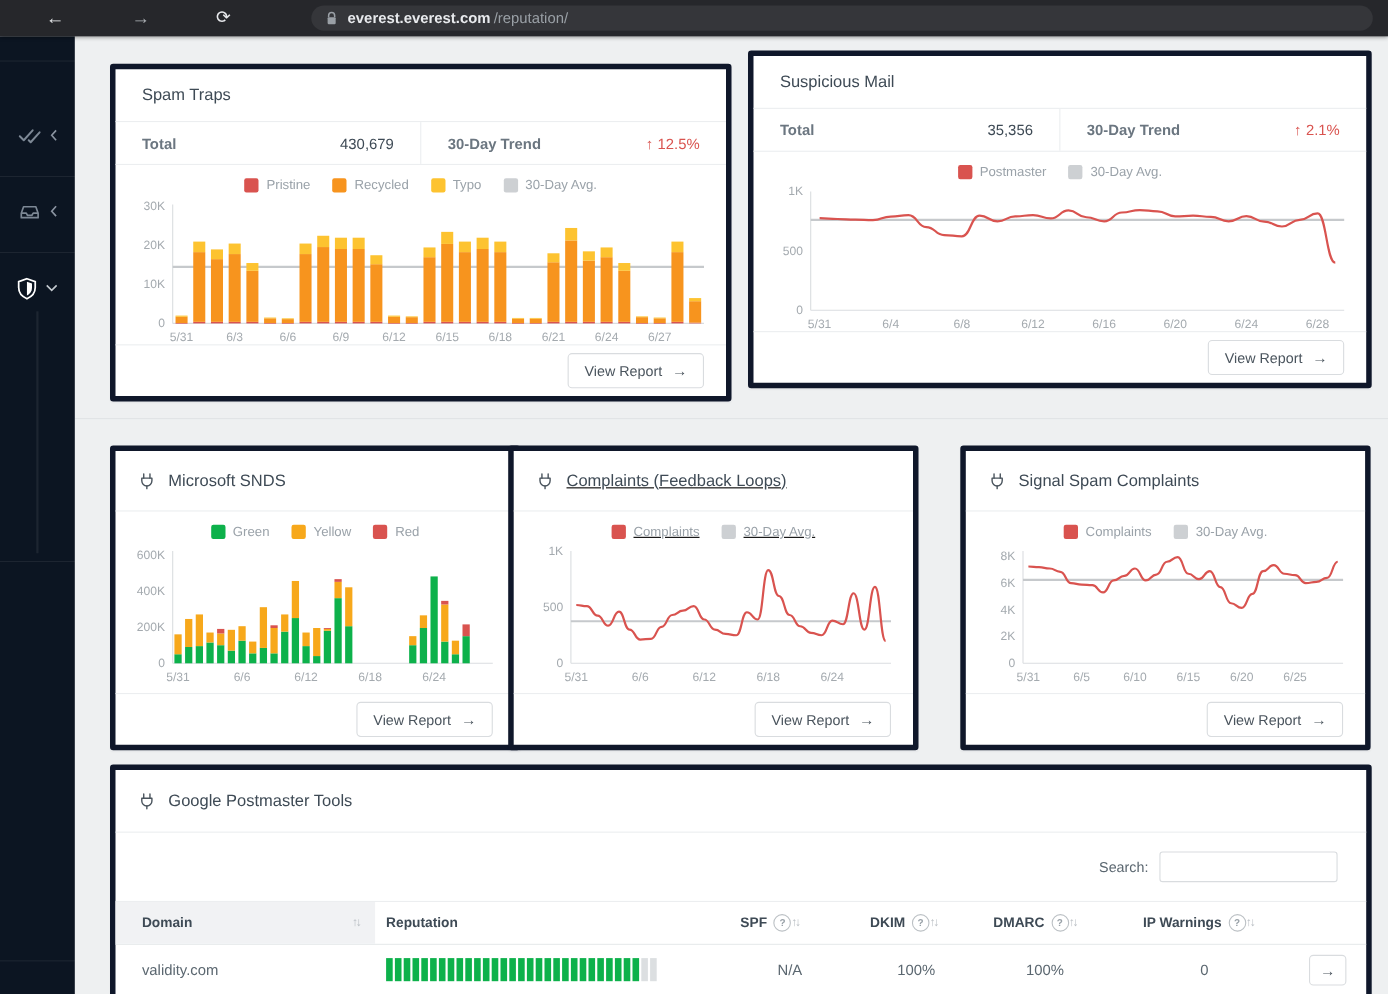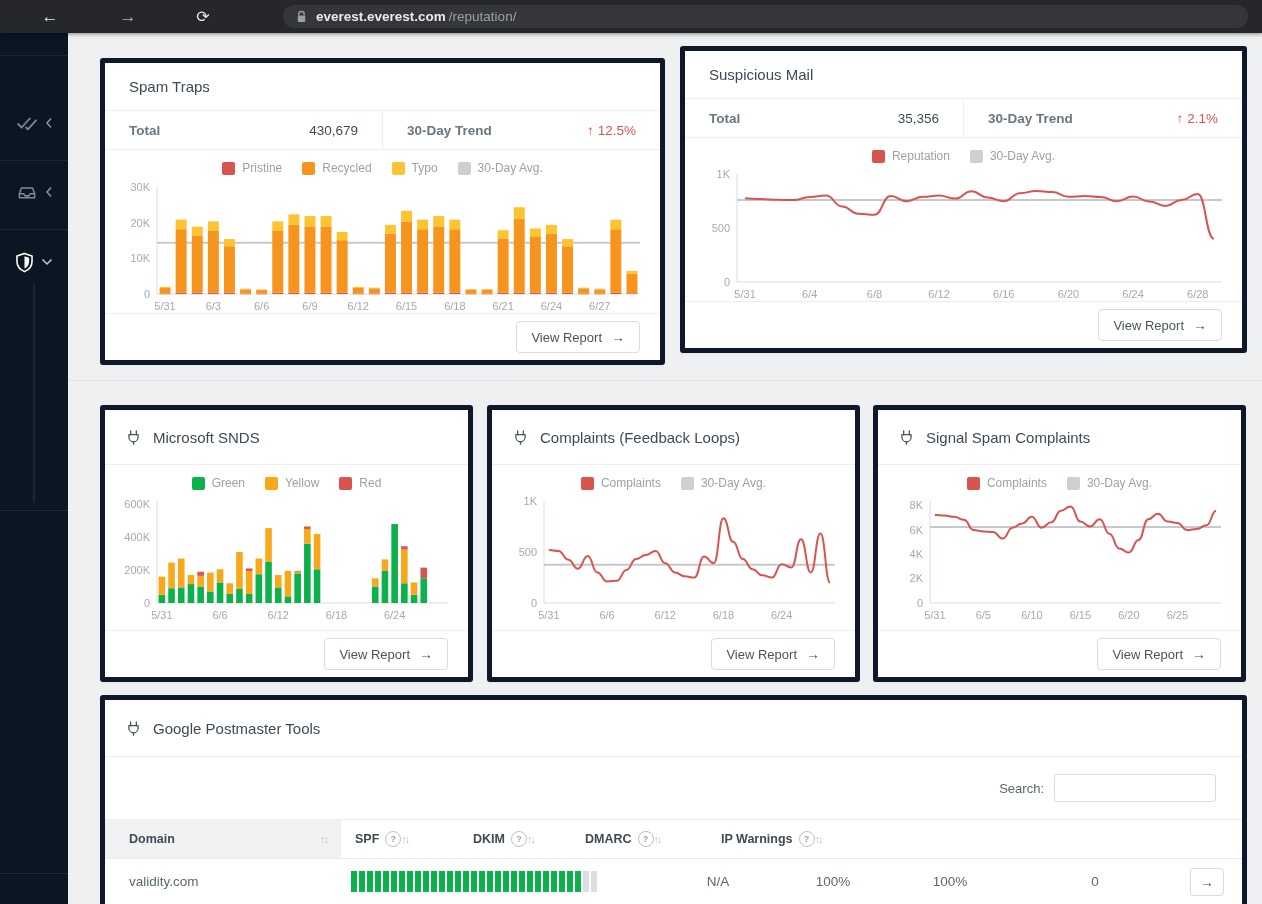"Reputation" span { text: Reputation -> Postmaster }
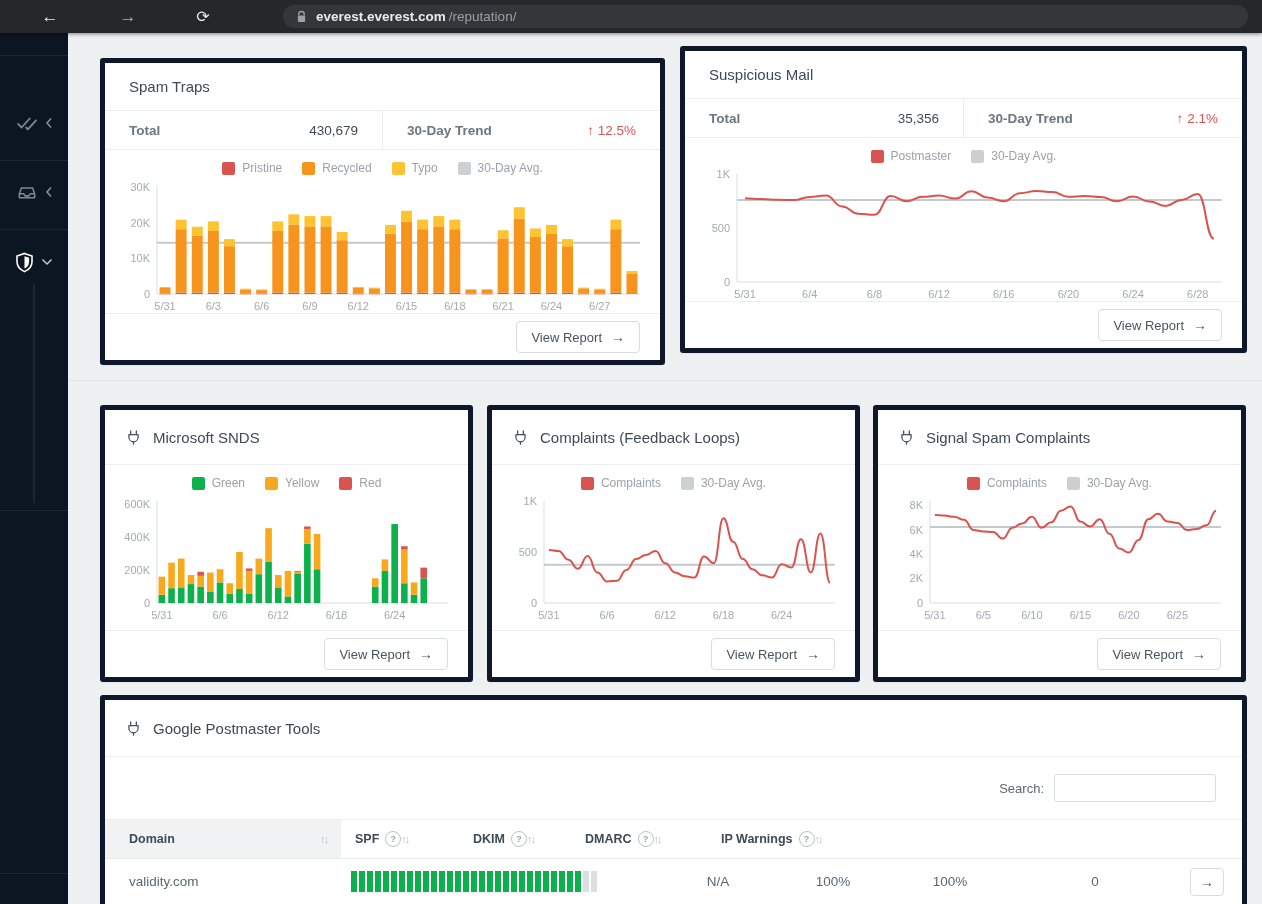"Complaints (Feedback Loops)" div.card { left: 419px -> 394px; text-decoration: none -> underline }
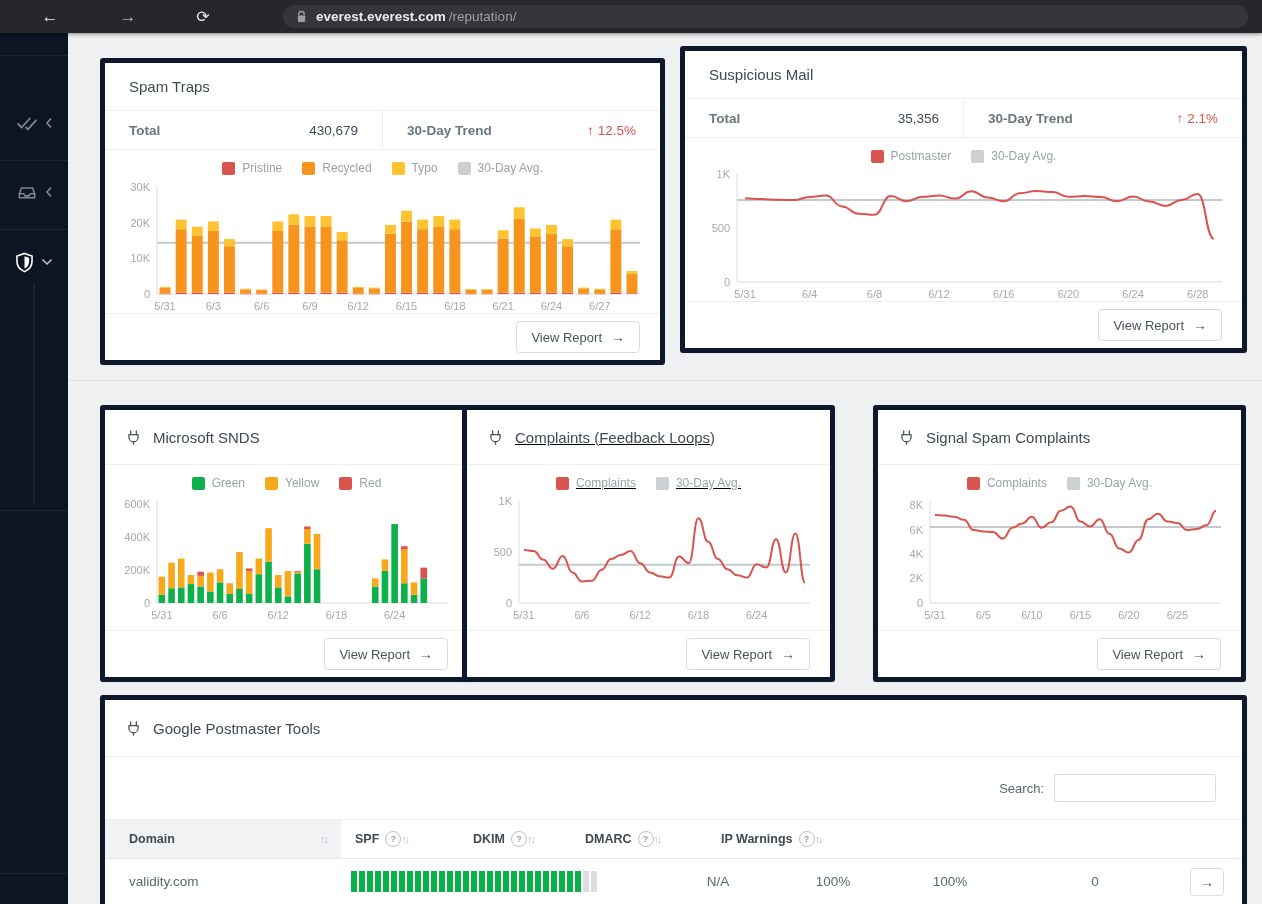"Reputation" div.col-rep { html: none -> <div> <span>Reputation</span> </div> }
